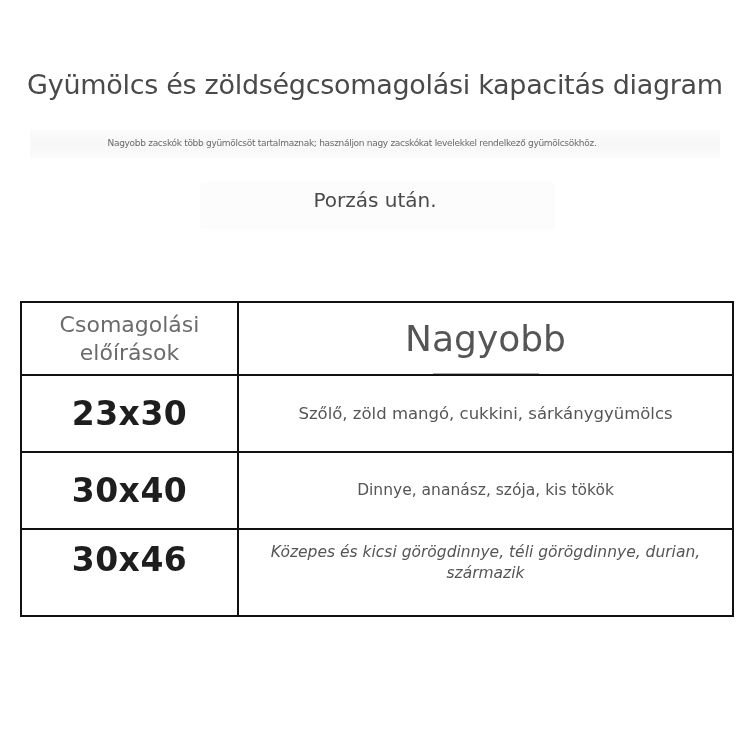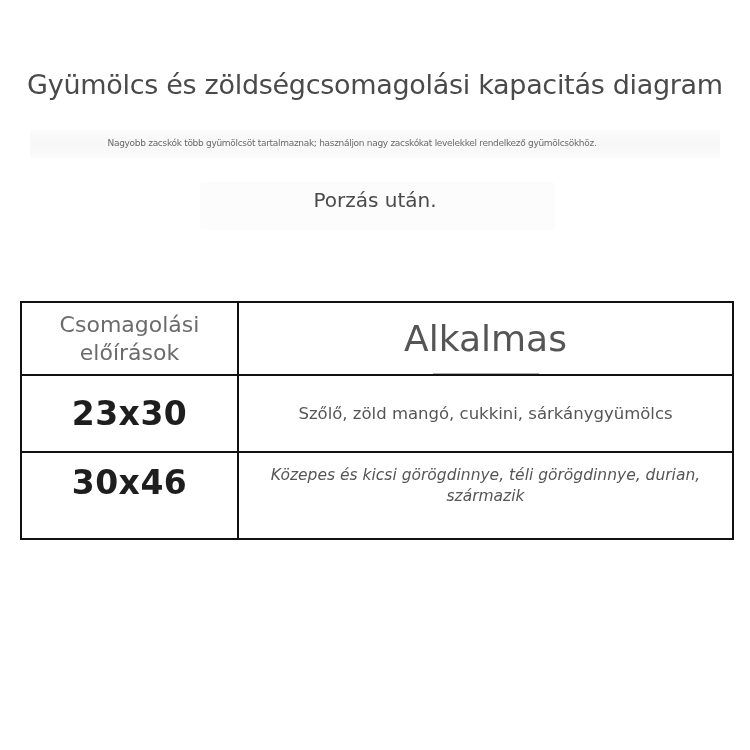"Alkalmas" span { text: Alkalmas -> Nagyobb }
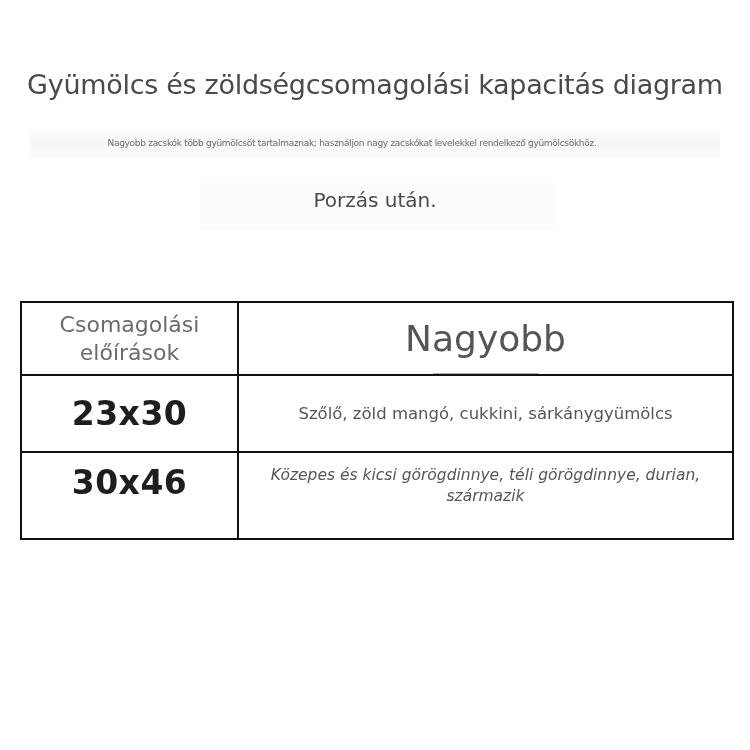"30x40" tr.row { html: none -> <tr> <td>30x40</td> <td>Dinnye, ananász, szója, kis tökök</td> </tr> }
